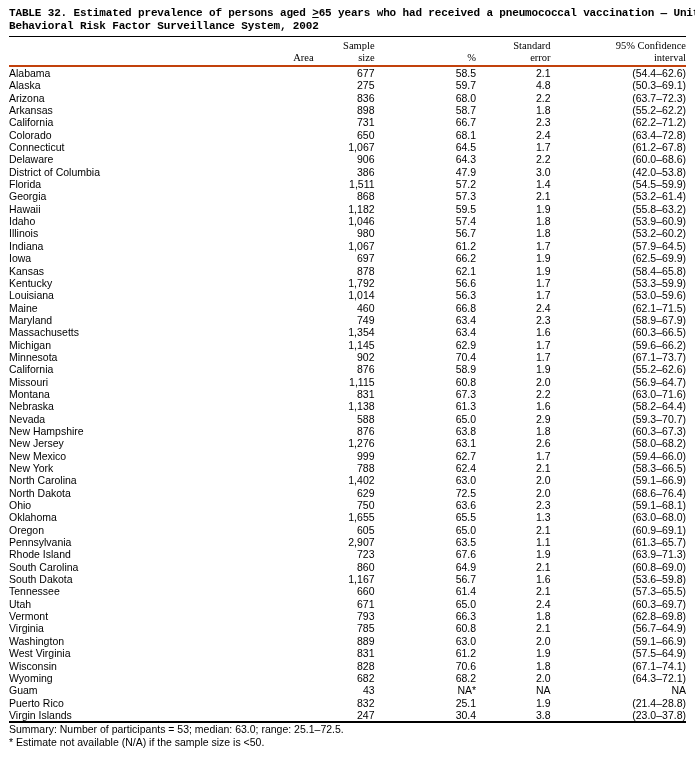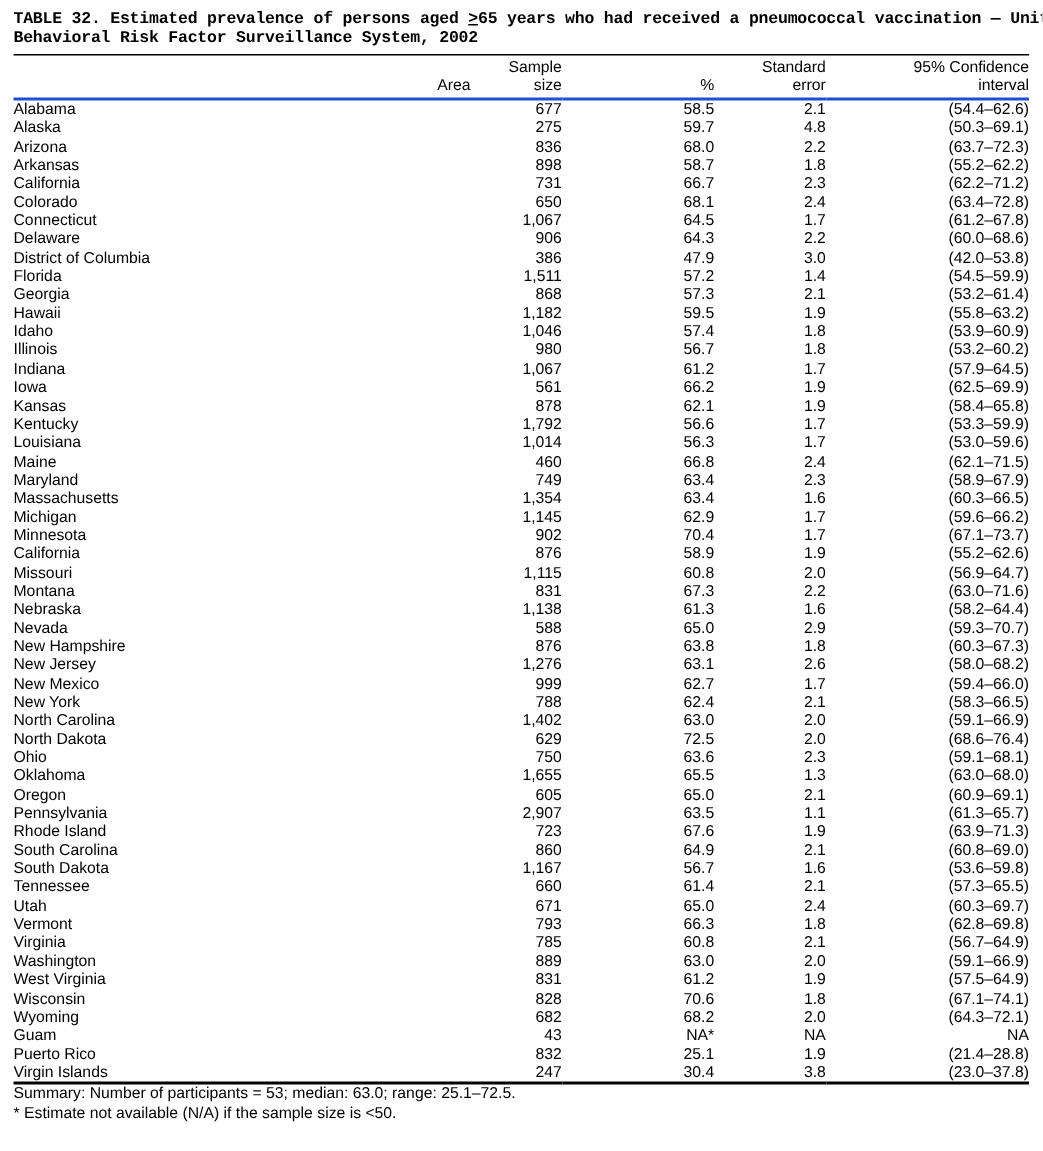"Sample" thead th { border-bottom: 2px solid #1d4ed8 -> 2px solid #c2410c; font-family: none -> Liberation Serif, serif }
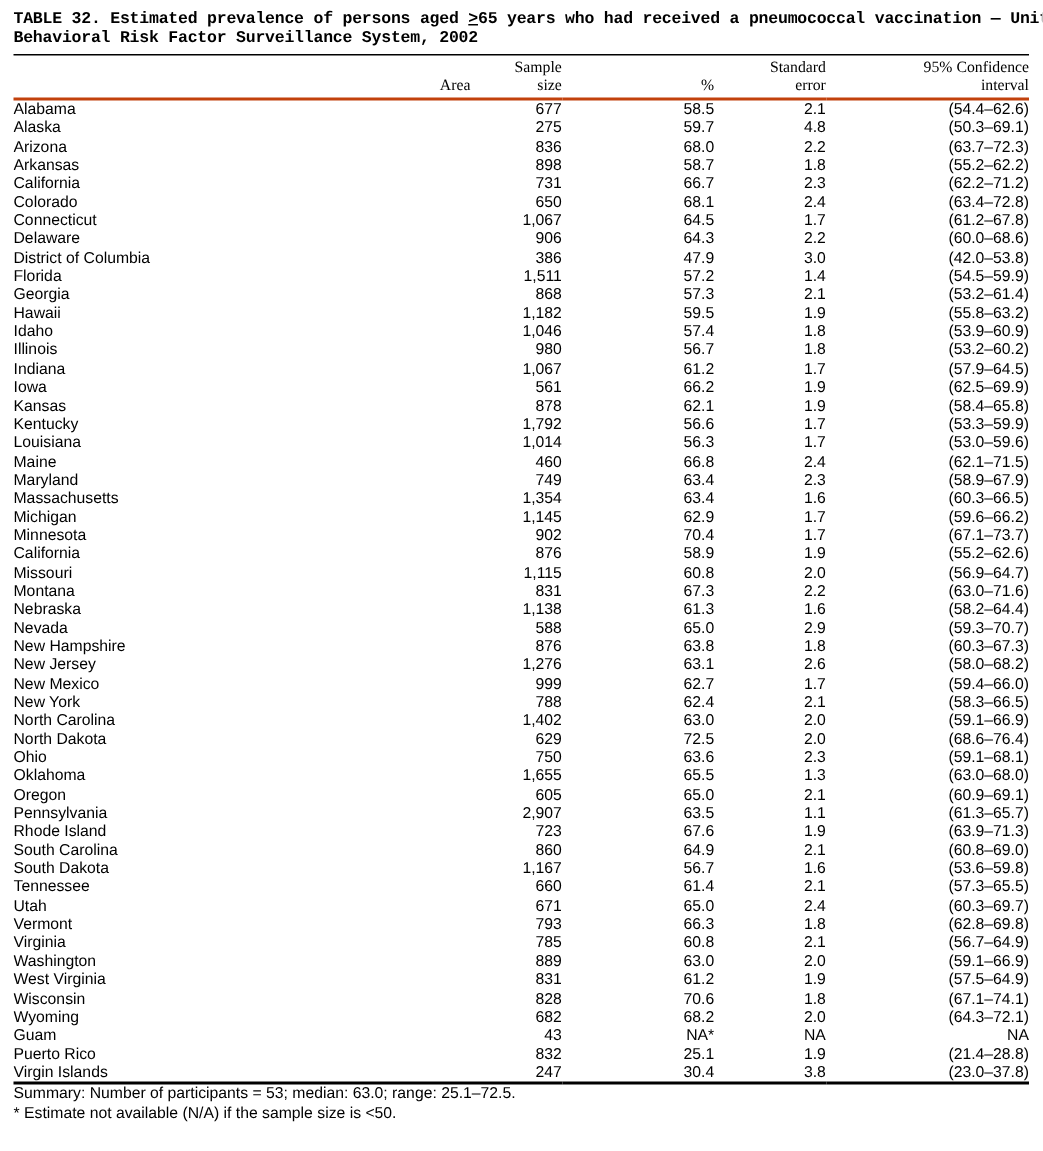"561" td.num { text: 561 -> 697 }
